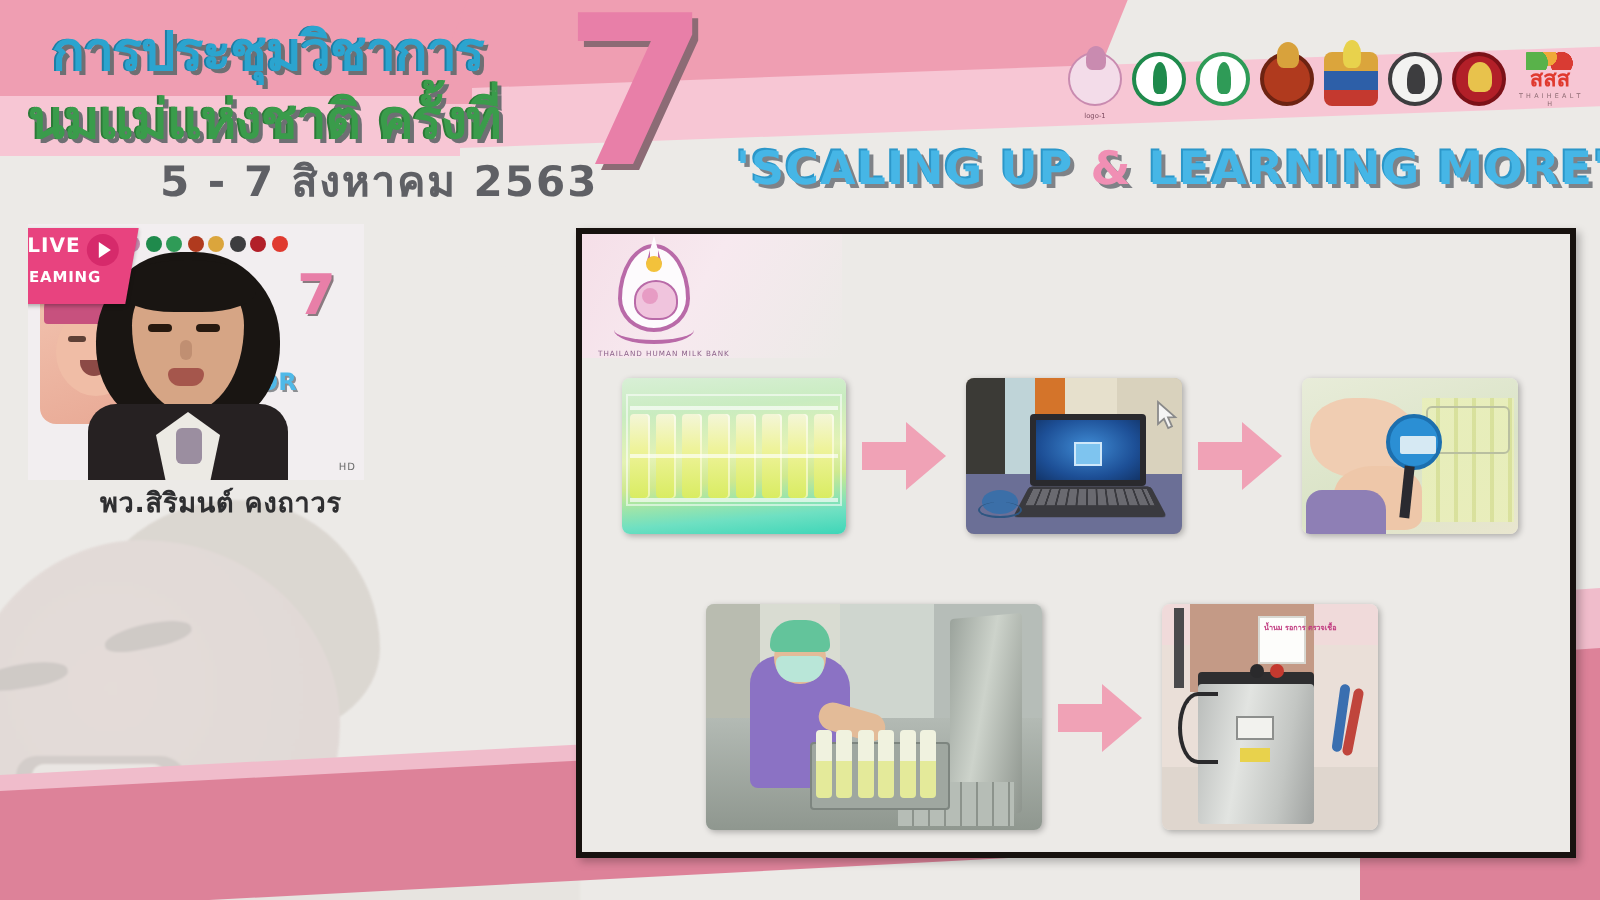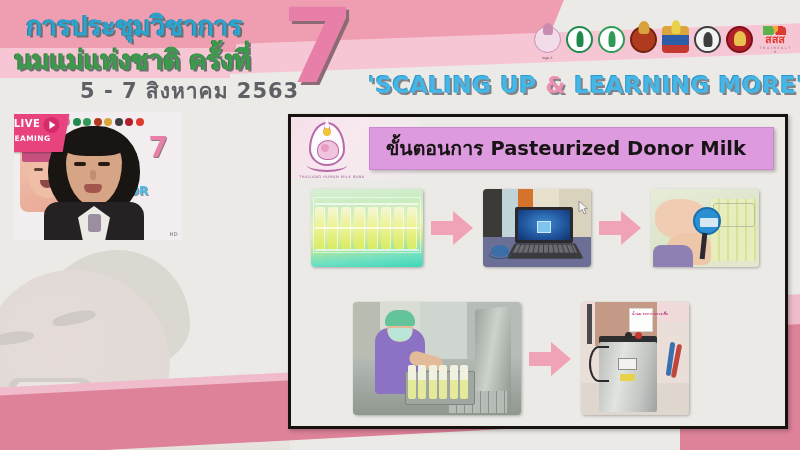"ขั้นตอนการ Pasteurized Donor Milk" div.slide-title-bar { html: <div> <span>ขั้นตอนการ Pasteurized Donor Milk</span> </div> -> none }
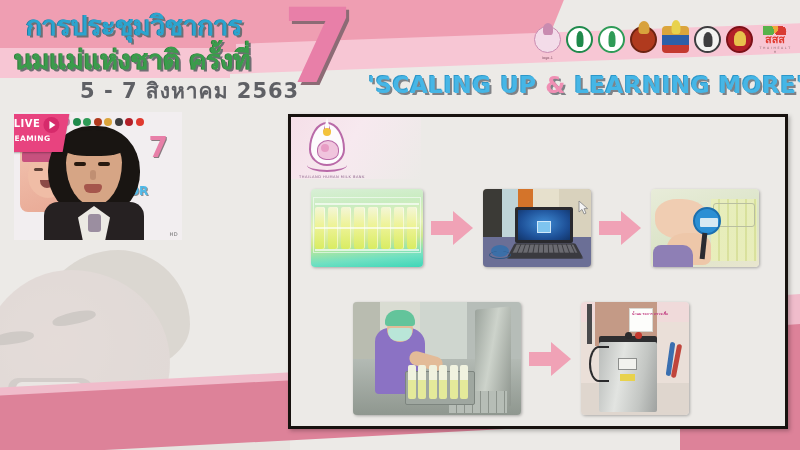"พว.สิริมนต์ คงถาวร" div.speaker-name { html: none -> <div>พว.สิริมนต์ คงถาวร</div> }
